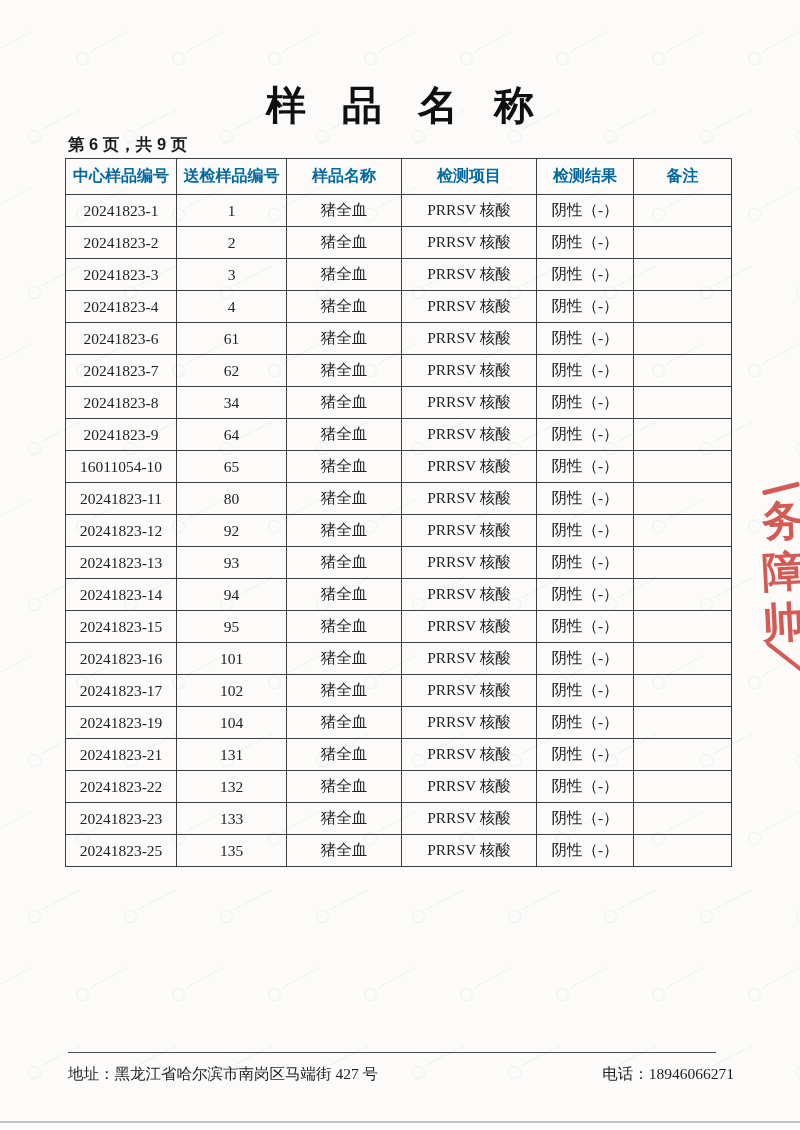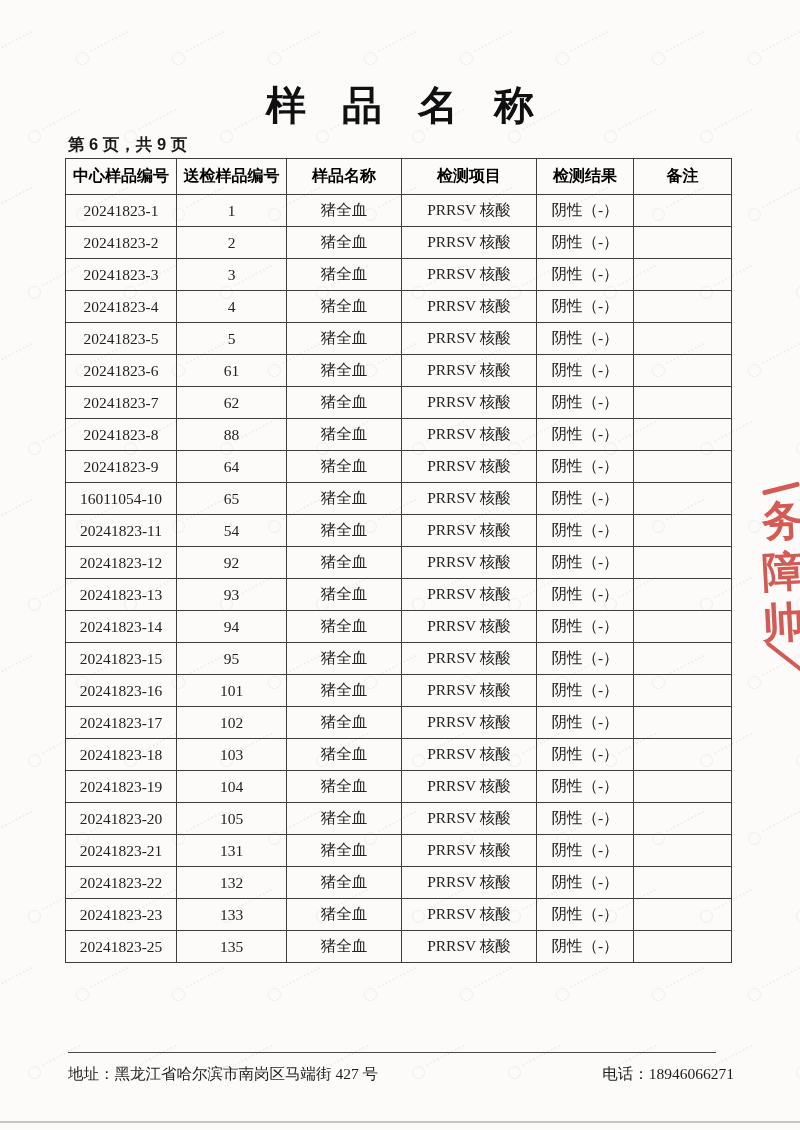"中心样品编号" .report-table th { color: #000000 -> #0369a1 }
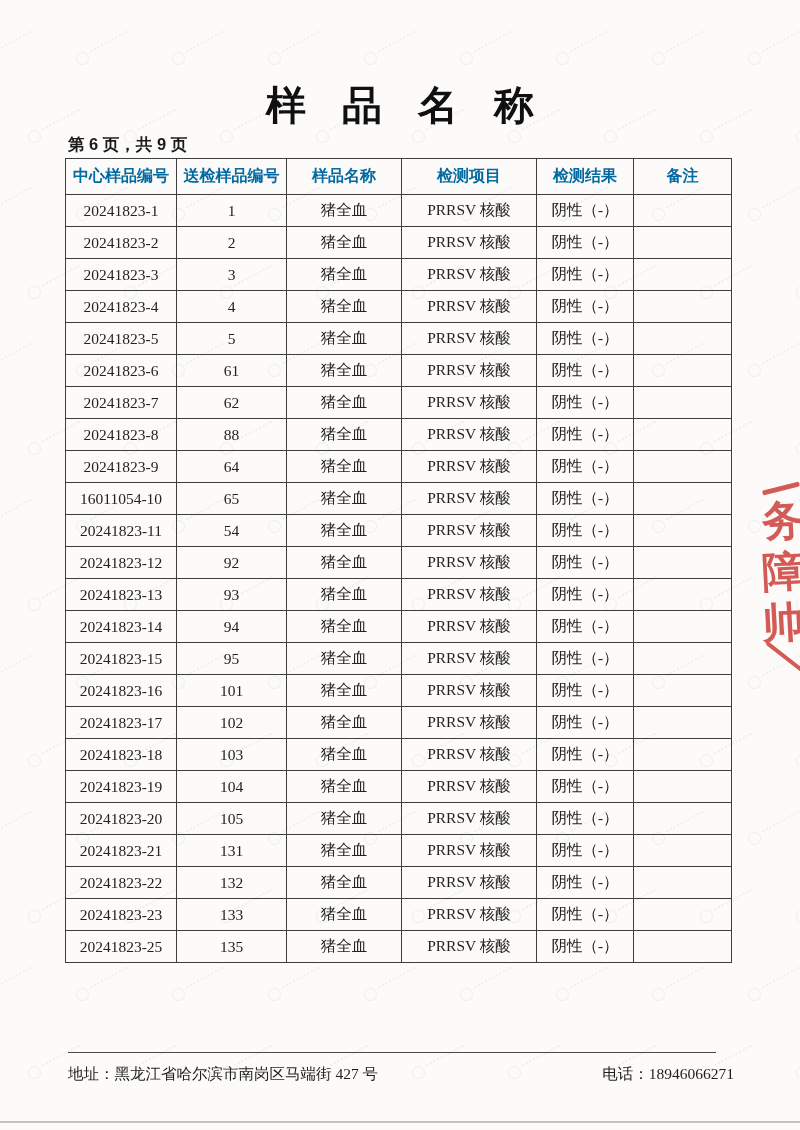"20241823-5" tr { html: <tr> <td>20241823-5</td> <td>5</td> <td>猪全血</td> <td>PRRSV 核酸</td> <td>阴性（-）</td> <td></td> </tr> -> none }
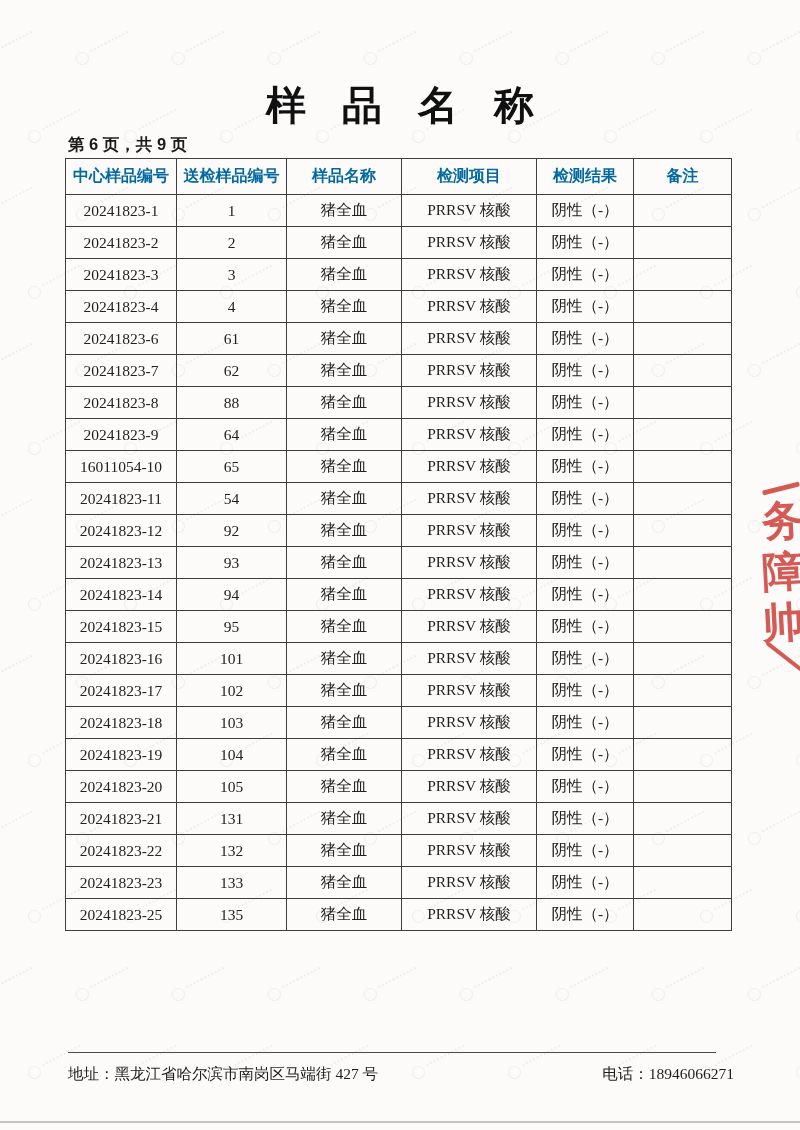"88" td { text: 88 -> 34 }
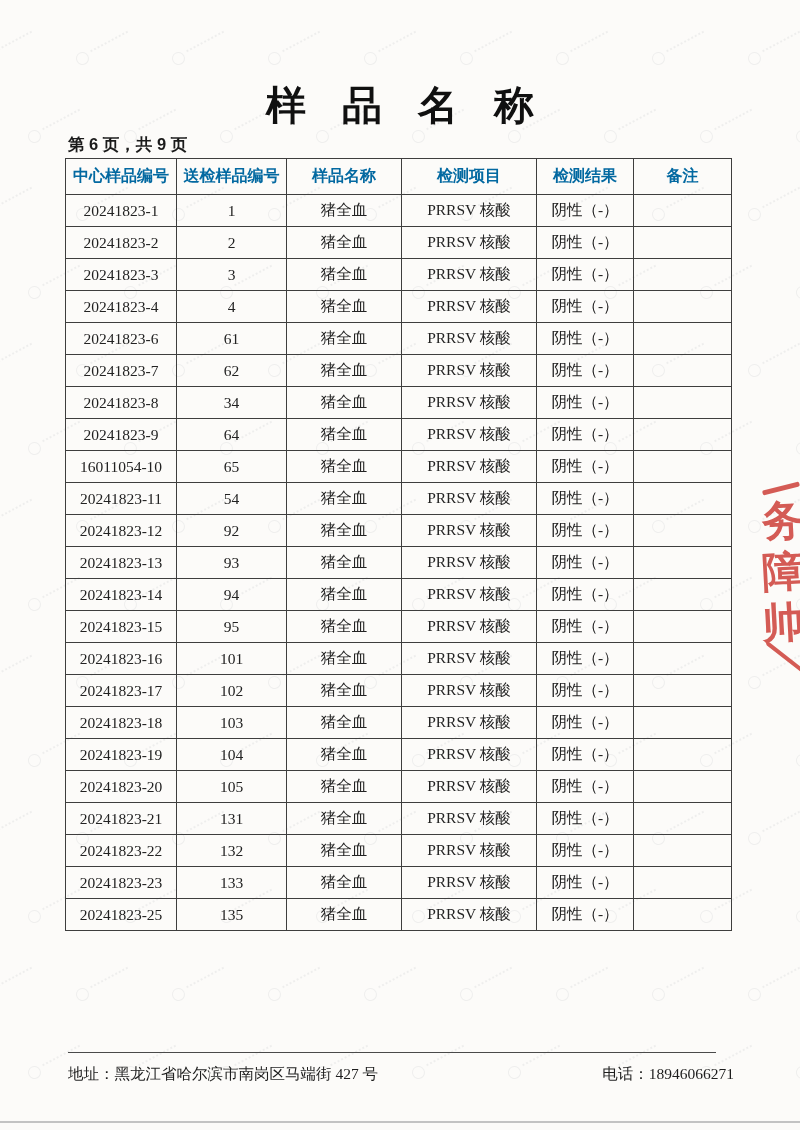"54" td { text: 54 -> 80 }
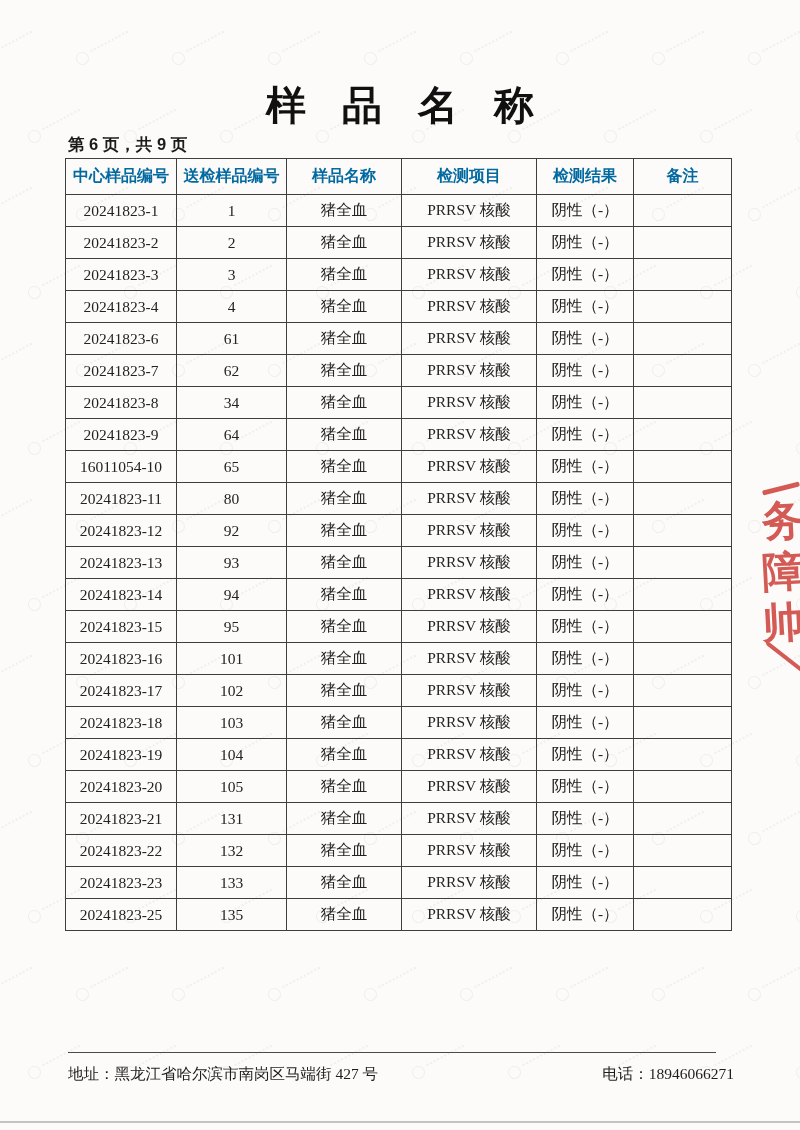"20241823-18" tr { html: <tr> <td>20241823-18</td> <td>103</td> <td>猪全血</td> <td>PRRSV 核酸</td> <td>阴性（-）</td> <td></td> </tr> -> none }
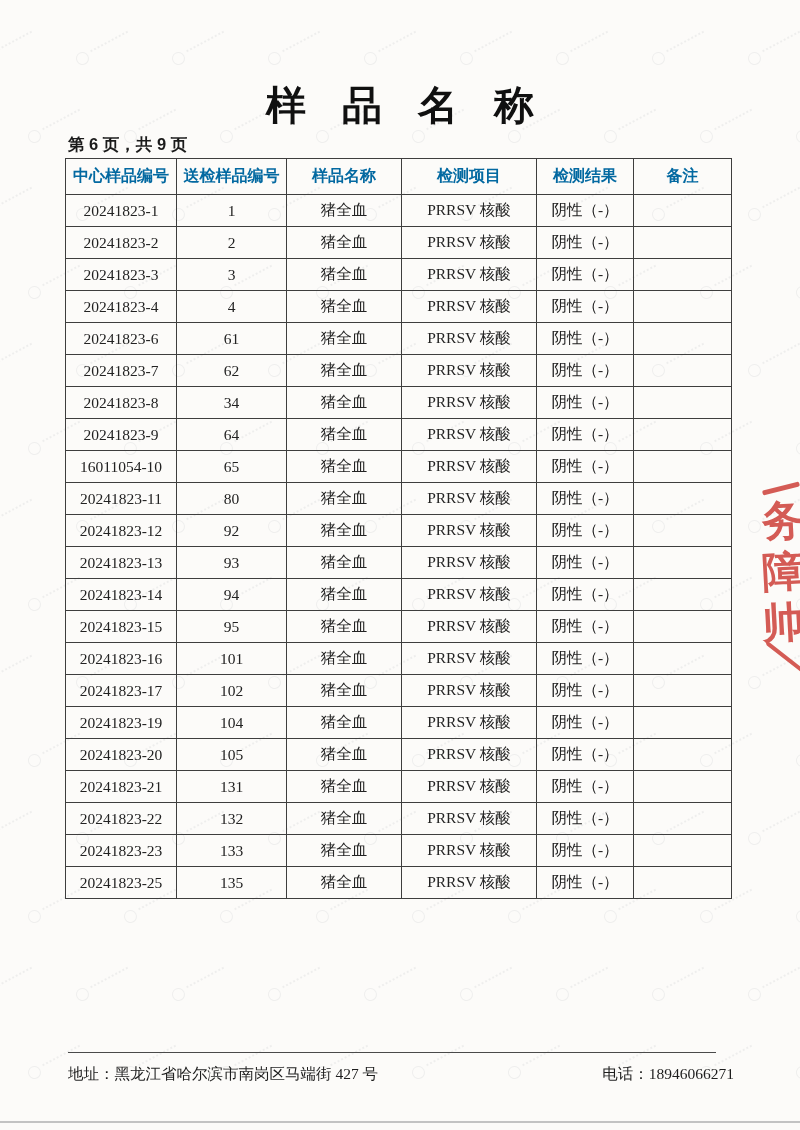"20241823-20" tr { html: <tr> <td>20241823-20</td> <td>105</td> <td>猪全血</td> <td>PRRSV 核酸</td> <td>阴性（-）</td> <td></td> </tr> -> none }
